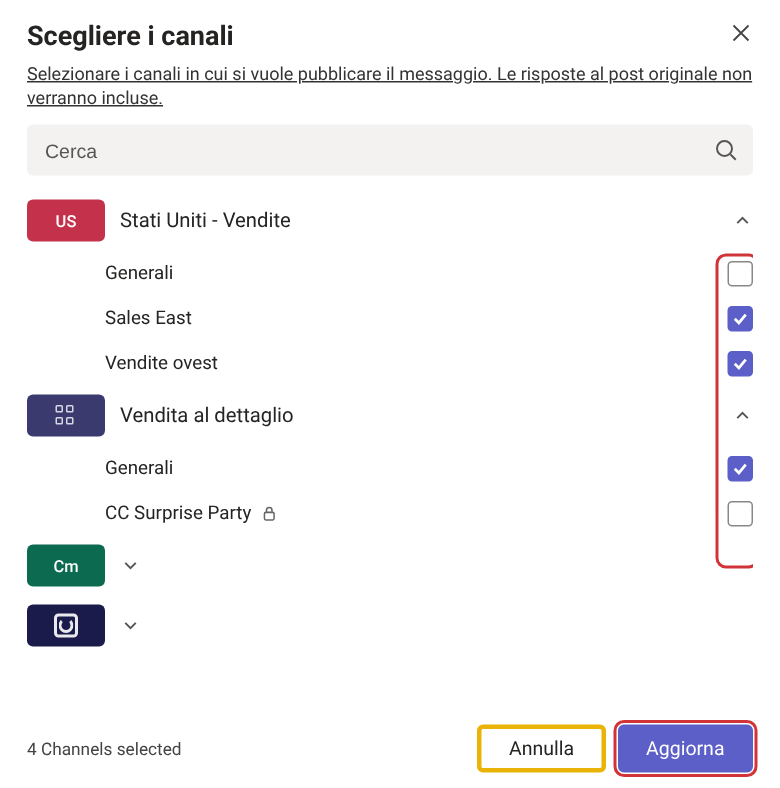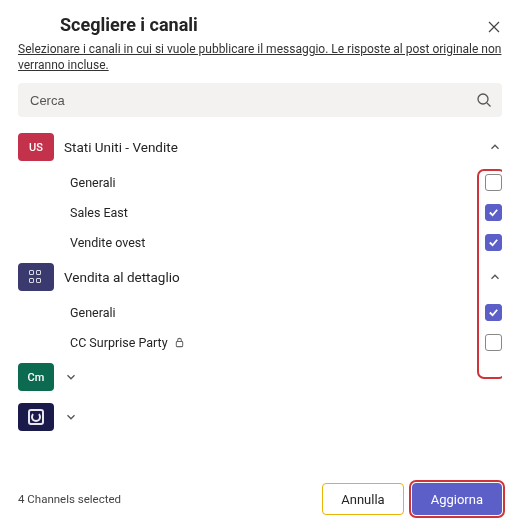"Scegliere i canali" .header-row { align-items: flex-end -> flex-start; margin-left: 42px -> none }
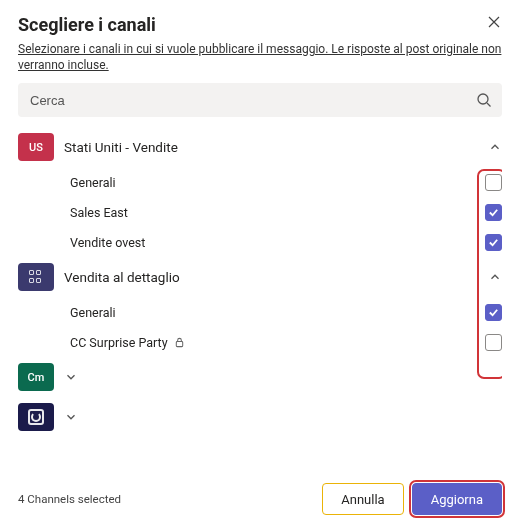"US" .avatar { width: 36px -> 52px }
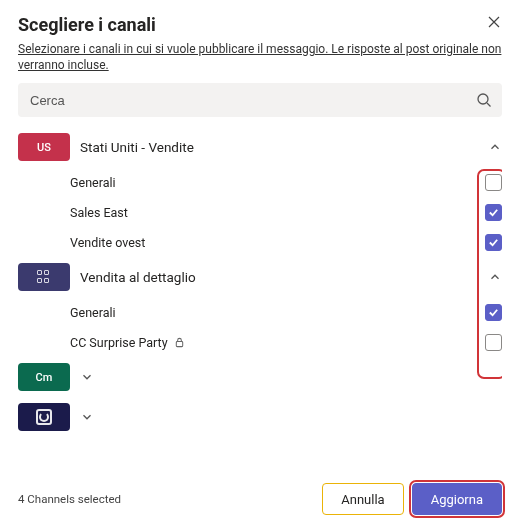"Annulla" .btn-secondary { border: 1px solid #eab308 -> 3px solid #eab308 }
